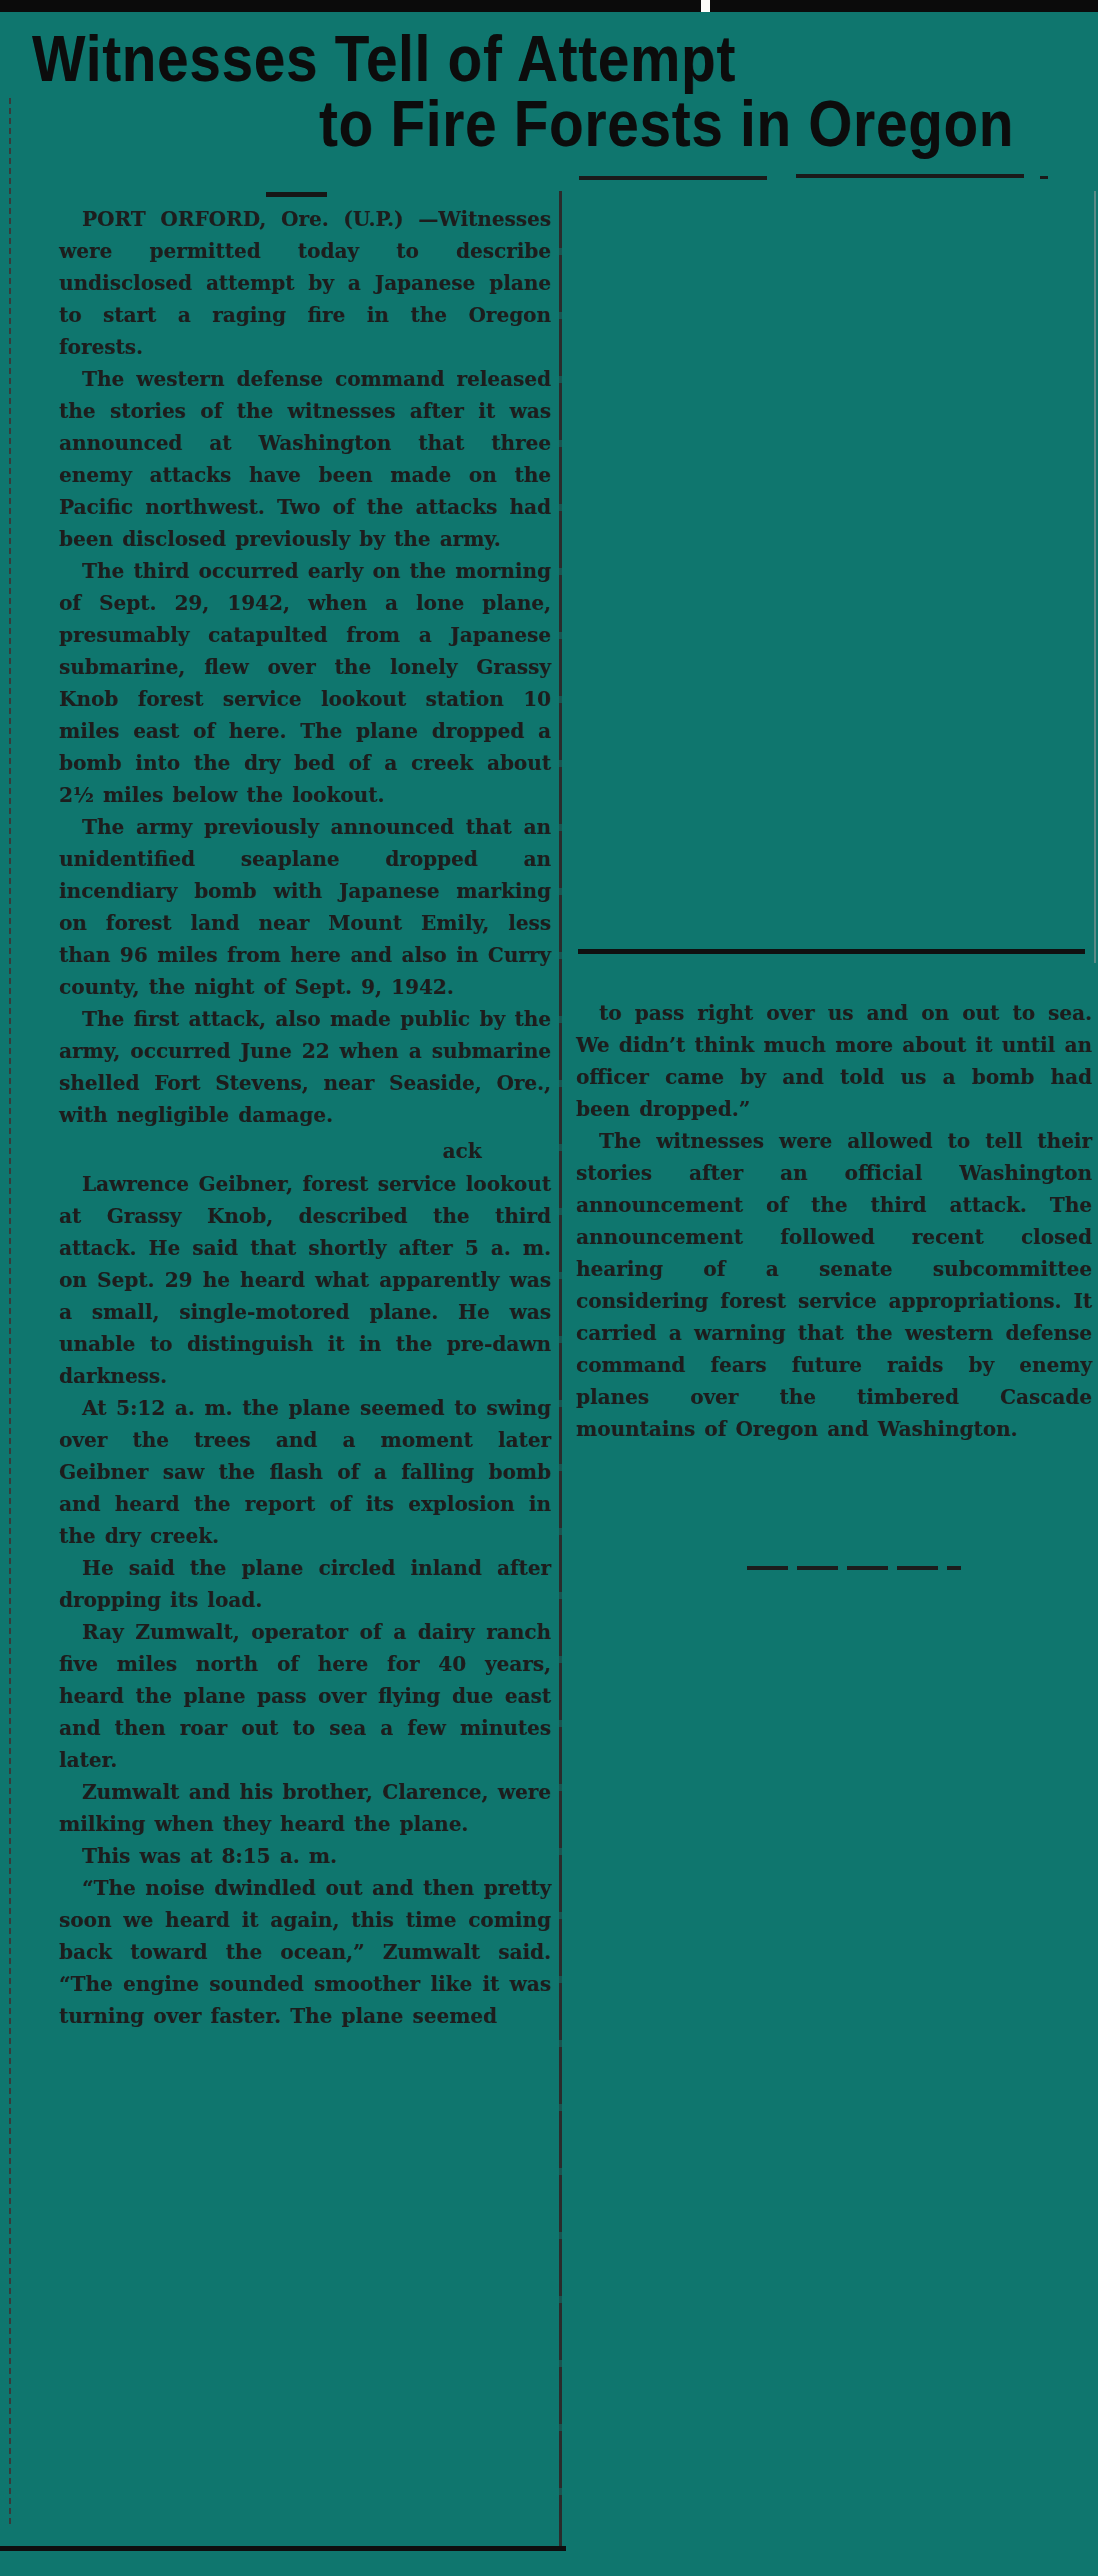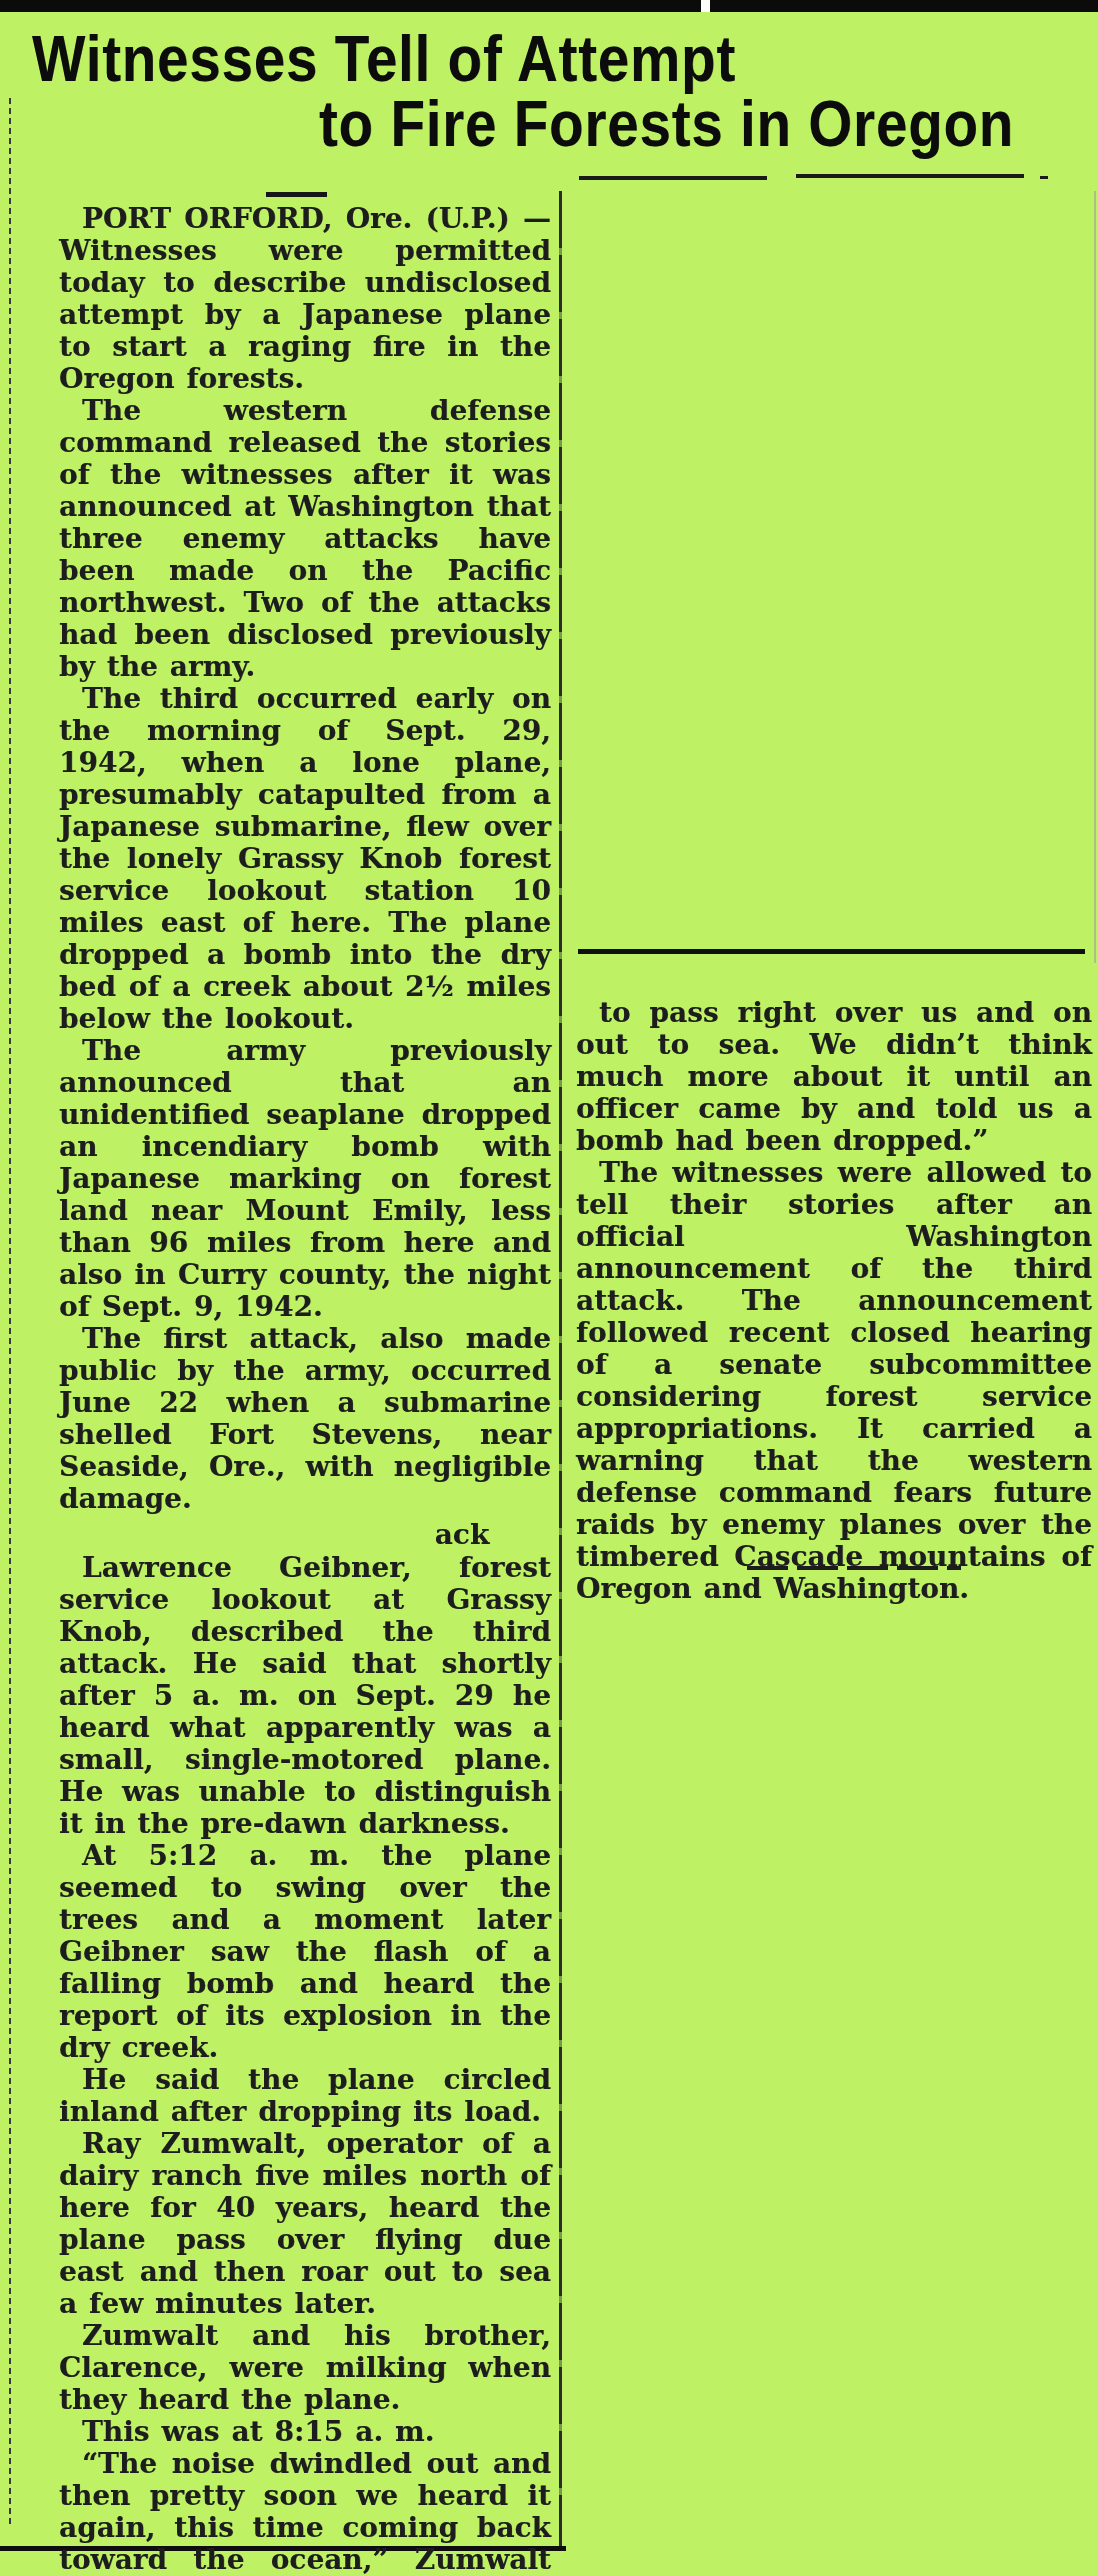"Witnesses Tell of Attempt" .page { background: #bef264 -> #0f766e }
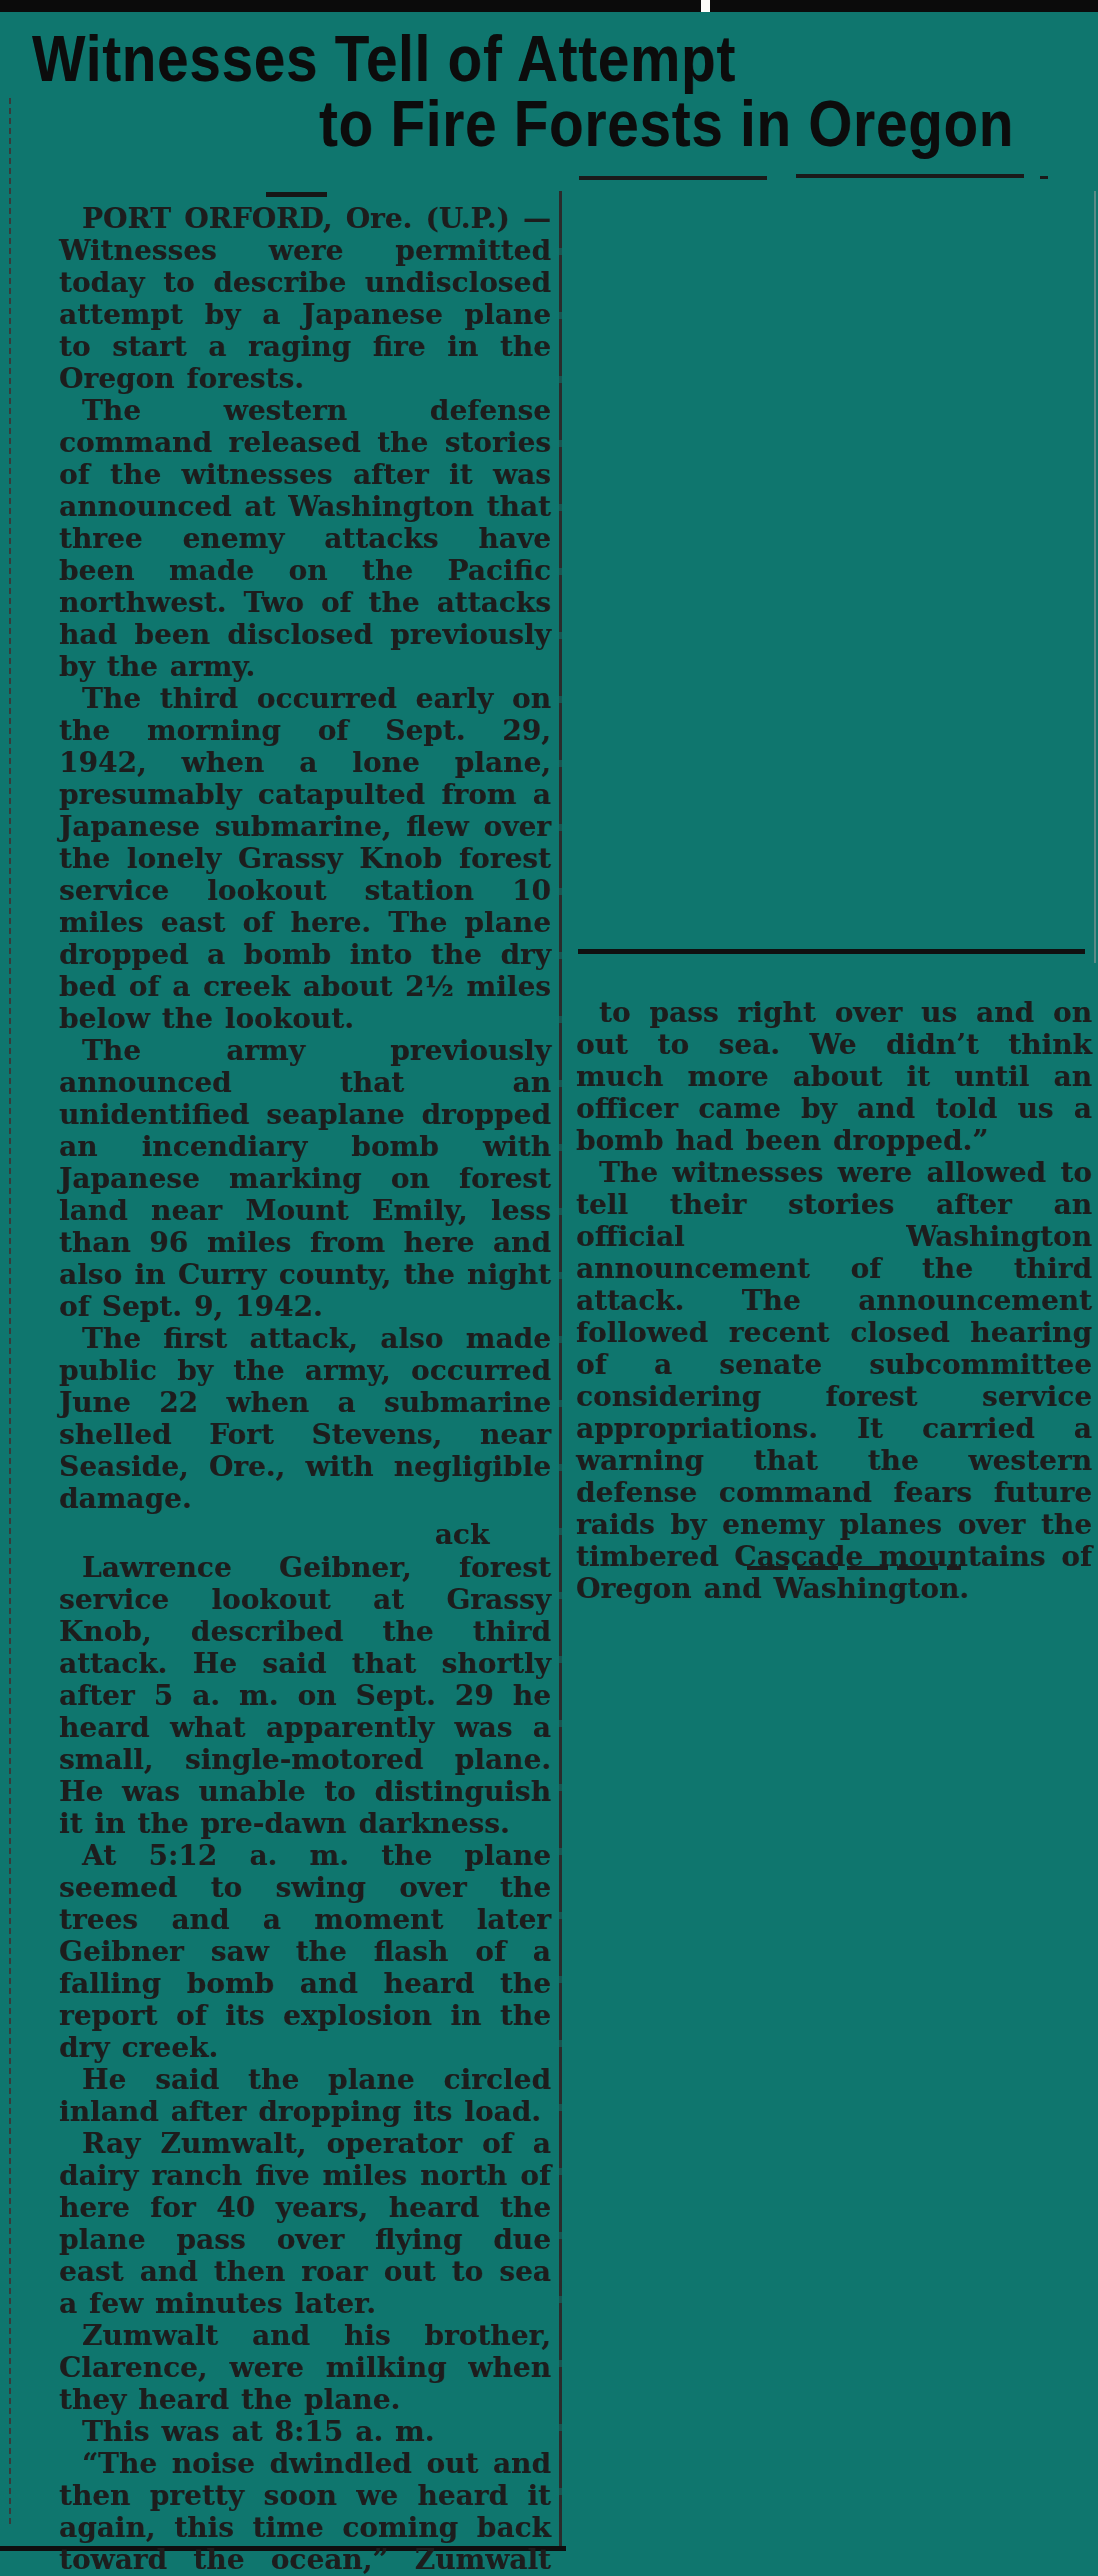"PORT ORFORD, Ore. (U.P.) —Witnesses" .col p { font-size: 28px -> 20px }
